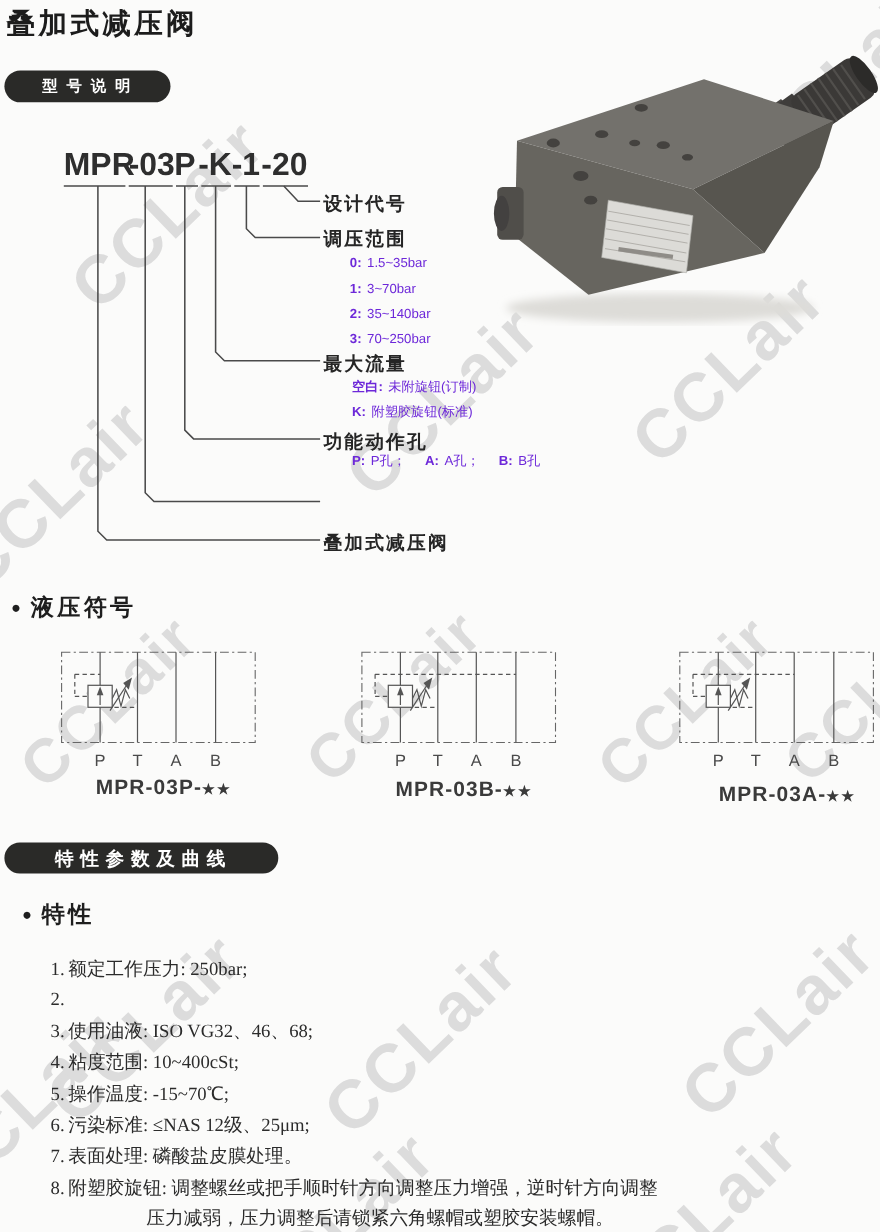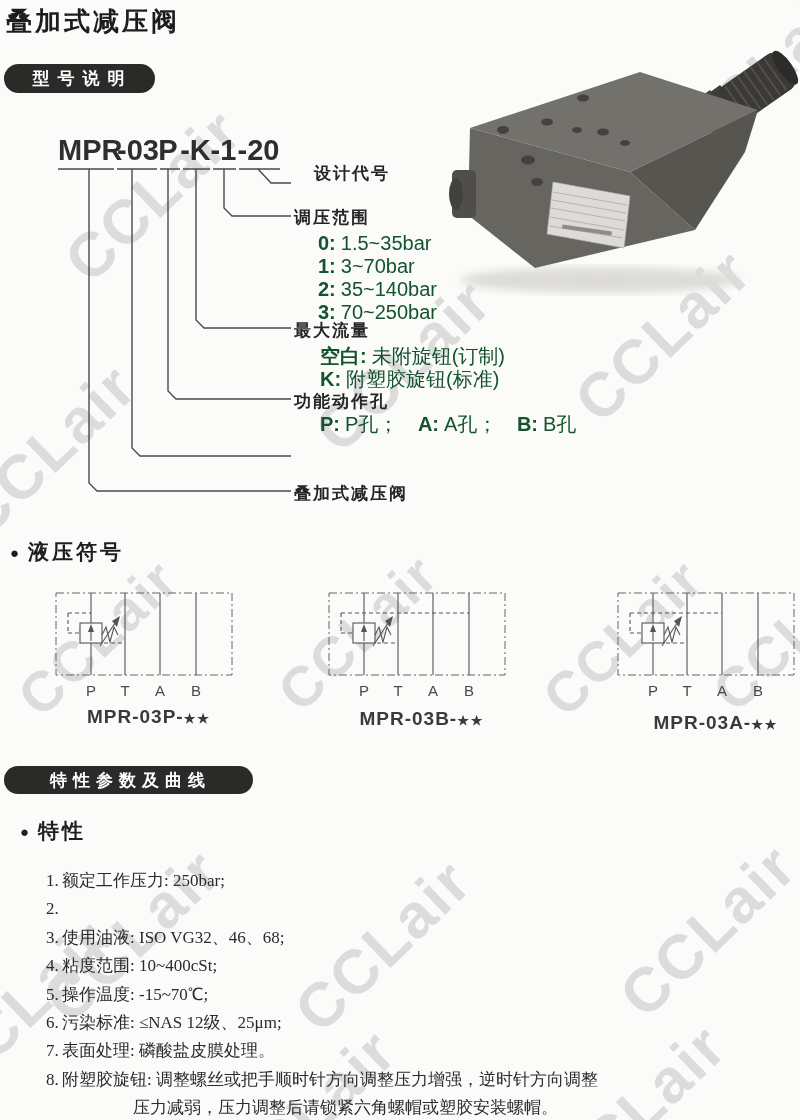"型号说明" .badge1 { font-size: 17px -> 14px }
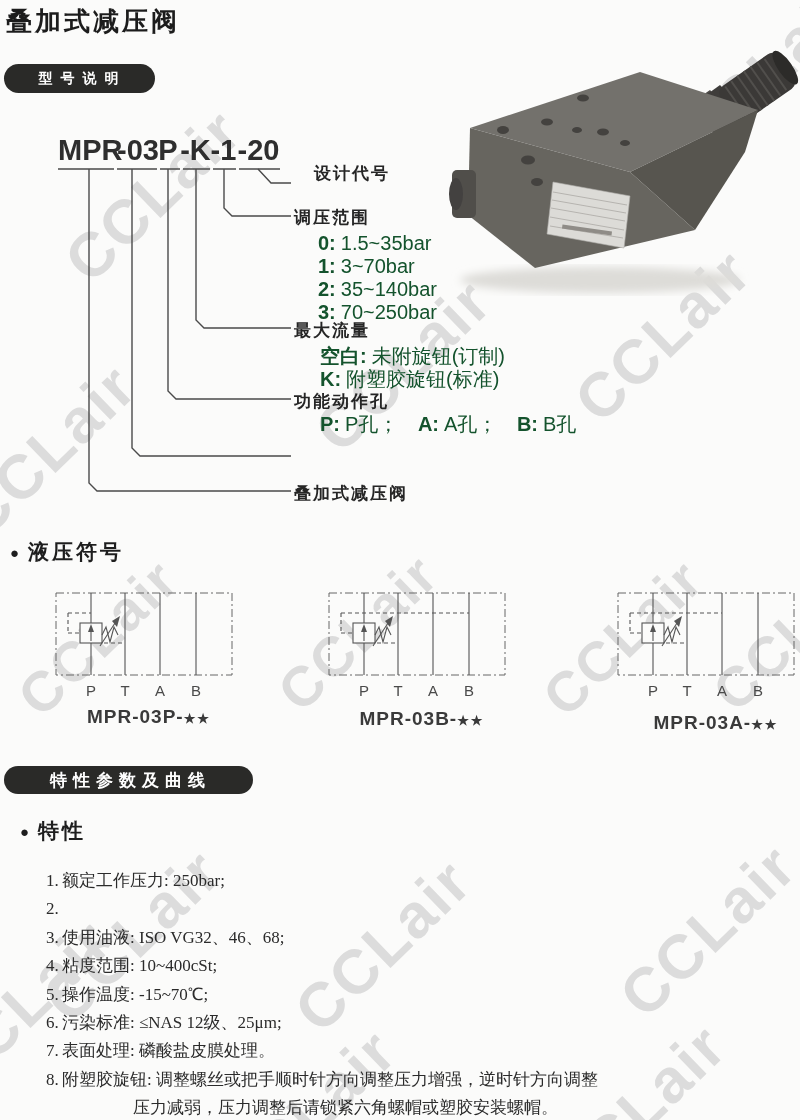"设计代号" div.mlabel { margin-left: 20px -> none; top: 162px -> 174px }
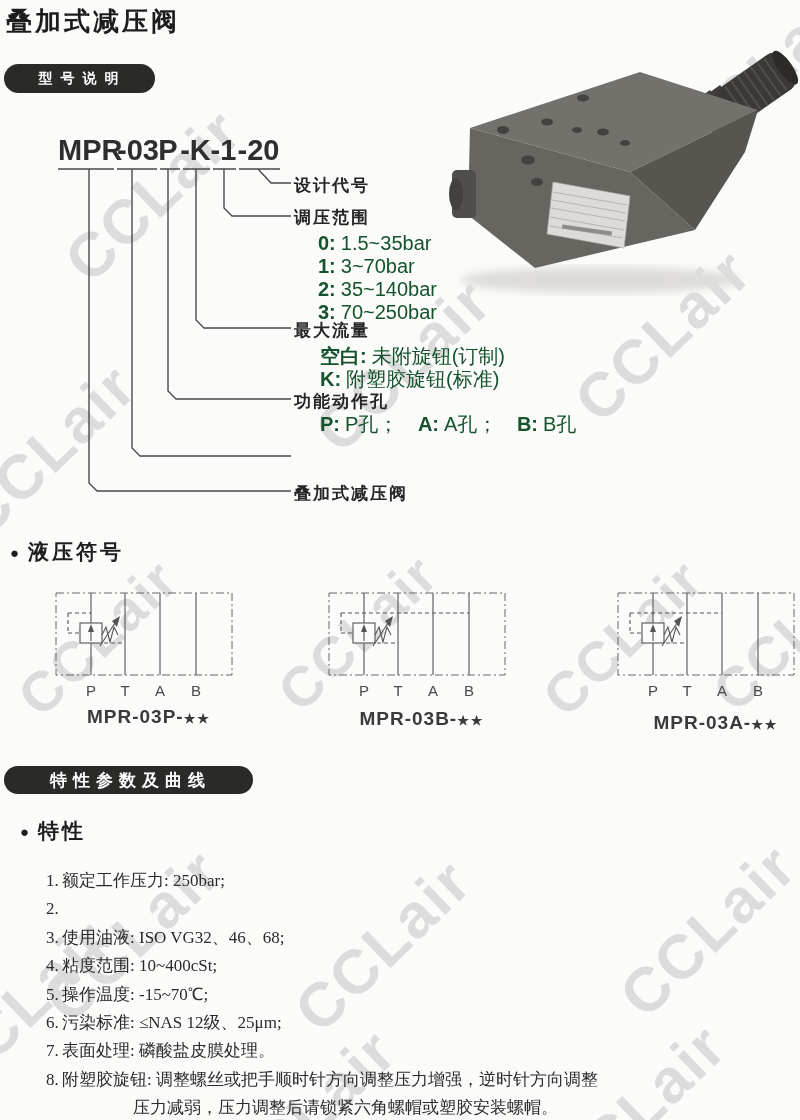"0: 1.5~35bar" .opt { color: #14532d -> #6d28d9; font-size: 20px -> 12px }
